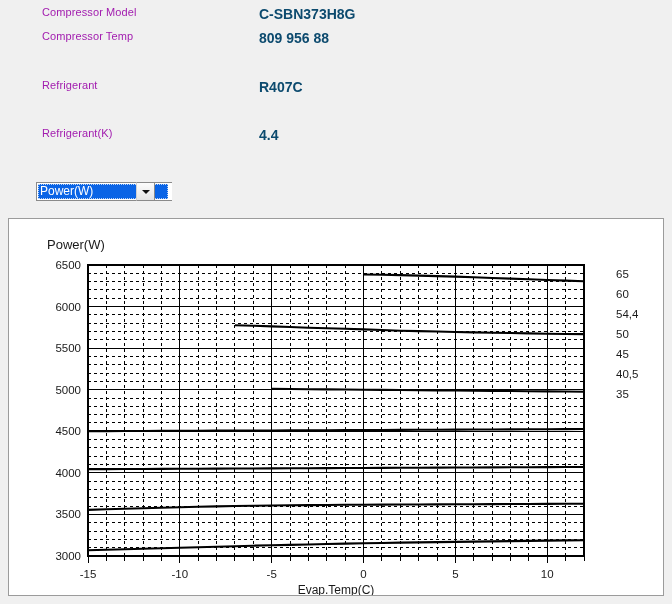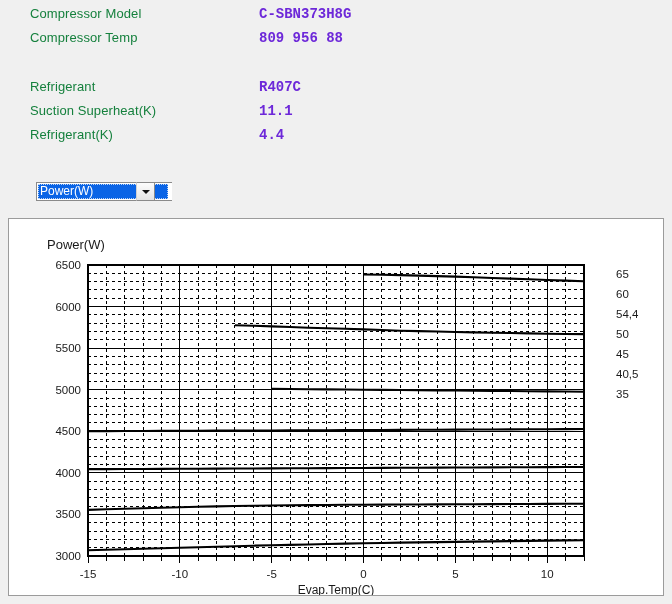"Compressor Model" .spec-label { color: #15803d -> #a21caf; font-size: 13px -> 11px; left: 30px -> 42px }
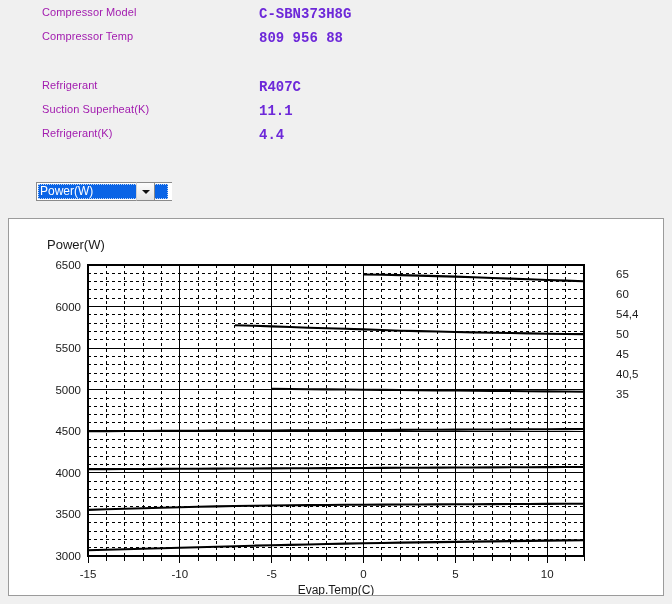"C-SBN373H8G" .spec-value { color: #6d28d9 -> #0c4a6e; font-family: Liberation Mono, monospace -> Liberation Sans, sans-serif }
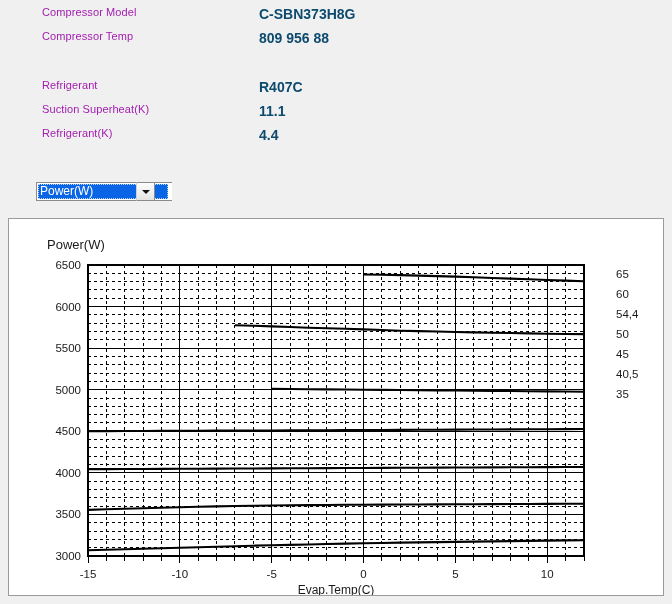"Suction Superheat(K)" div.spec-row { html: <div> <span>Suction Superheat(K)</span> <span>11.1</span> </div> -> none }
